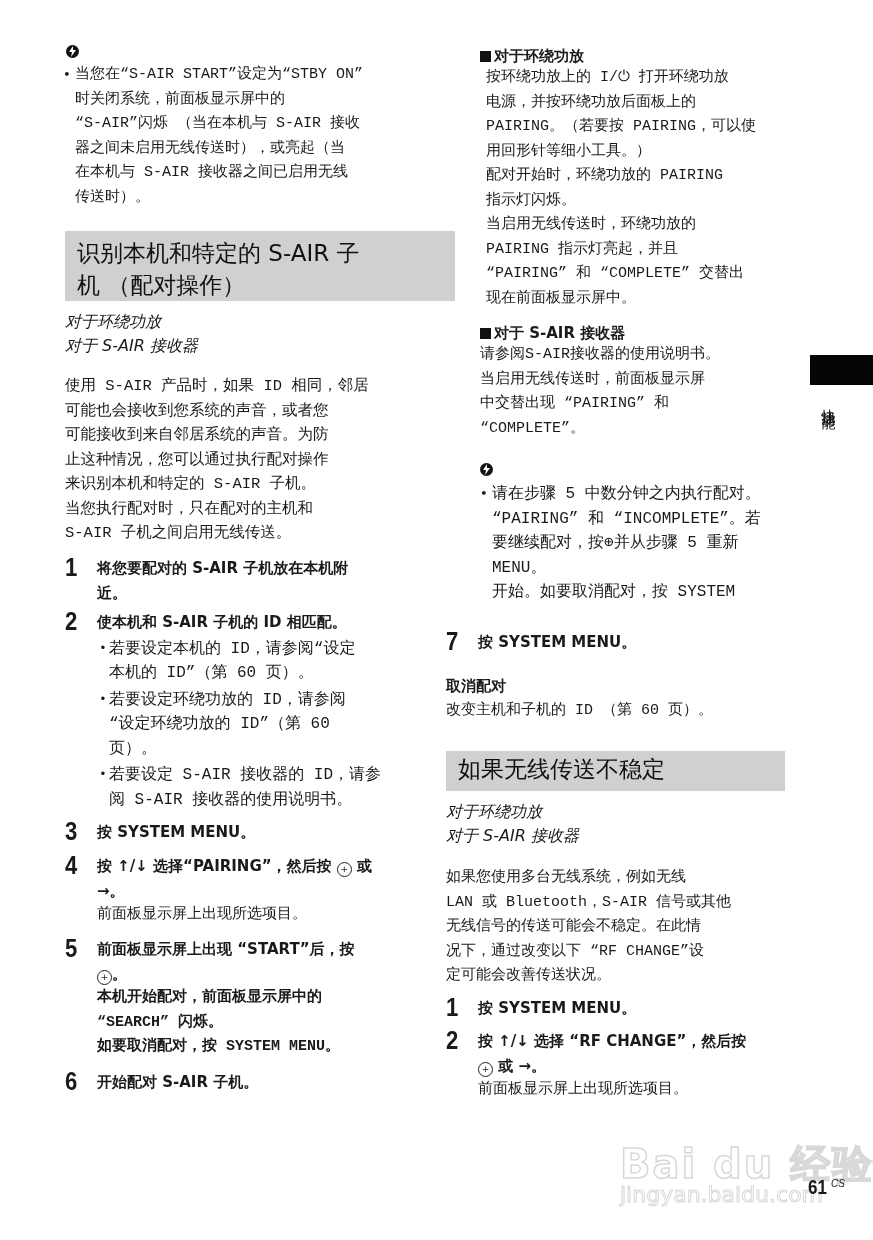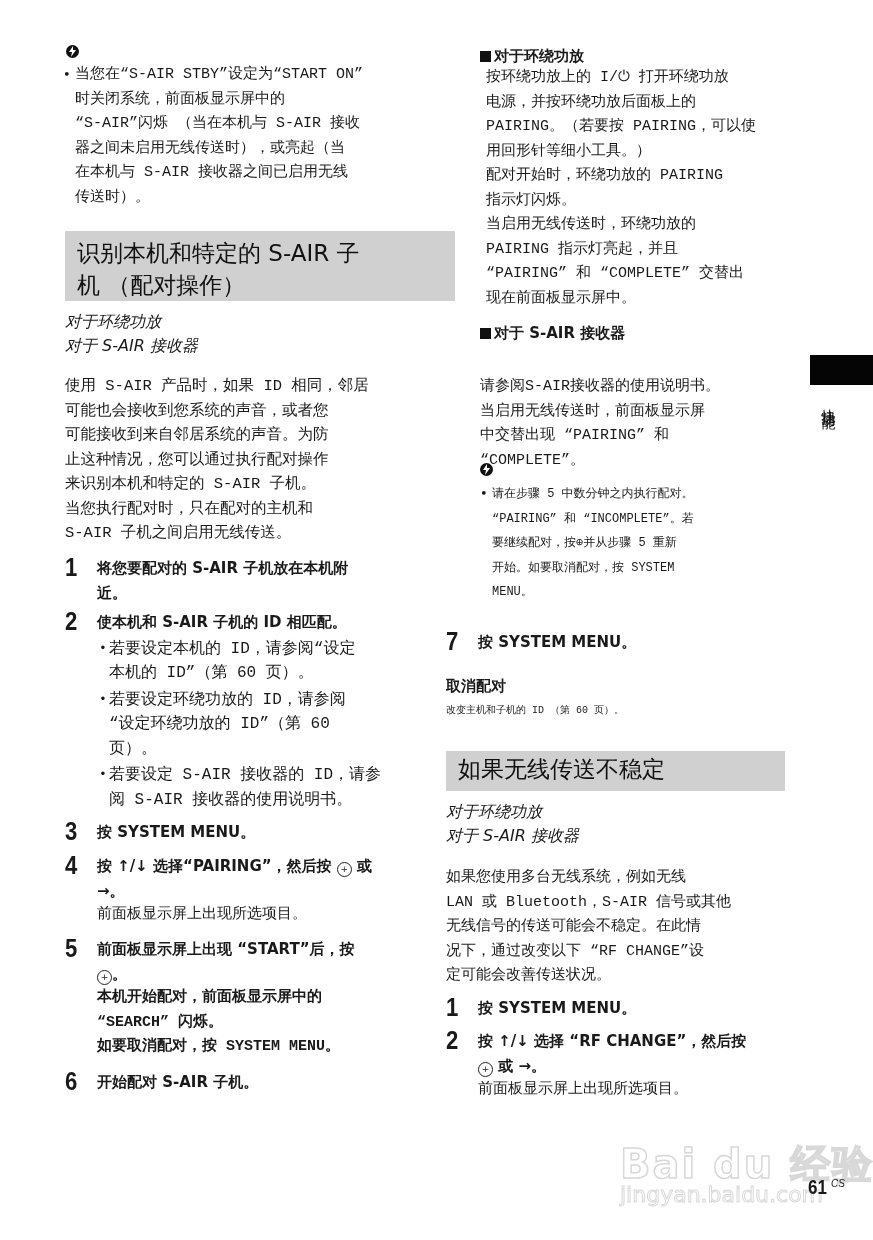"当您在“S-AIR STBY”设定为“START ON”" div { text: STBY”设定为“START -> START”设定为“STBY }
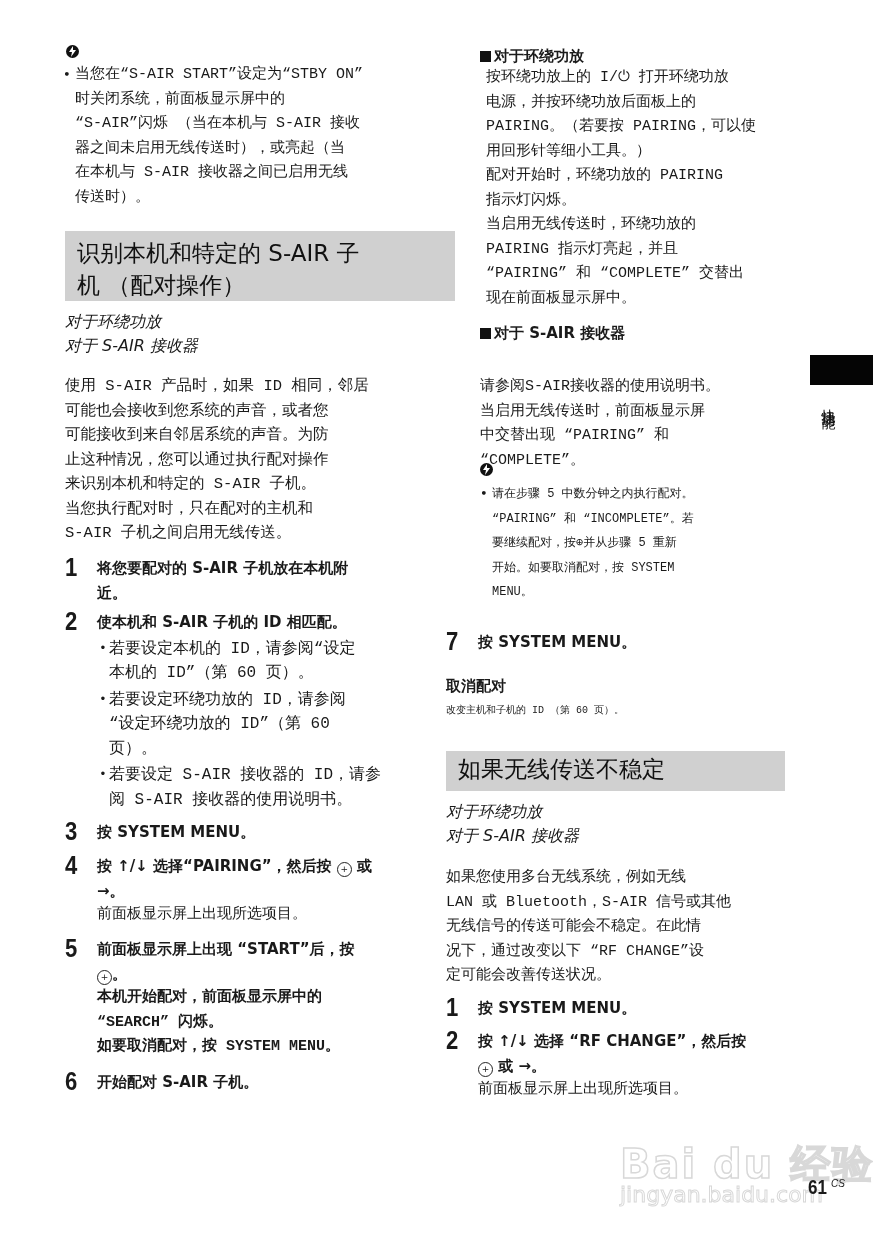"请参阅S-AIR接收器的使用说明书。" div.p { margin-top: 32px -> none }
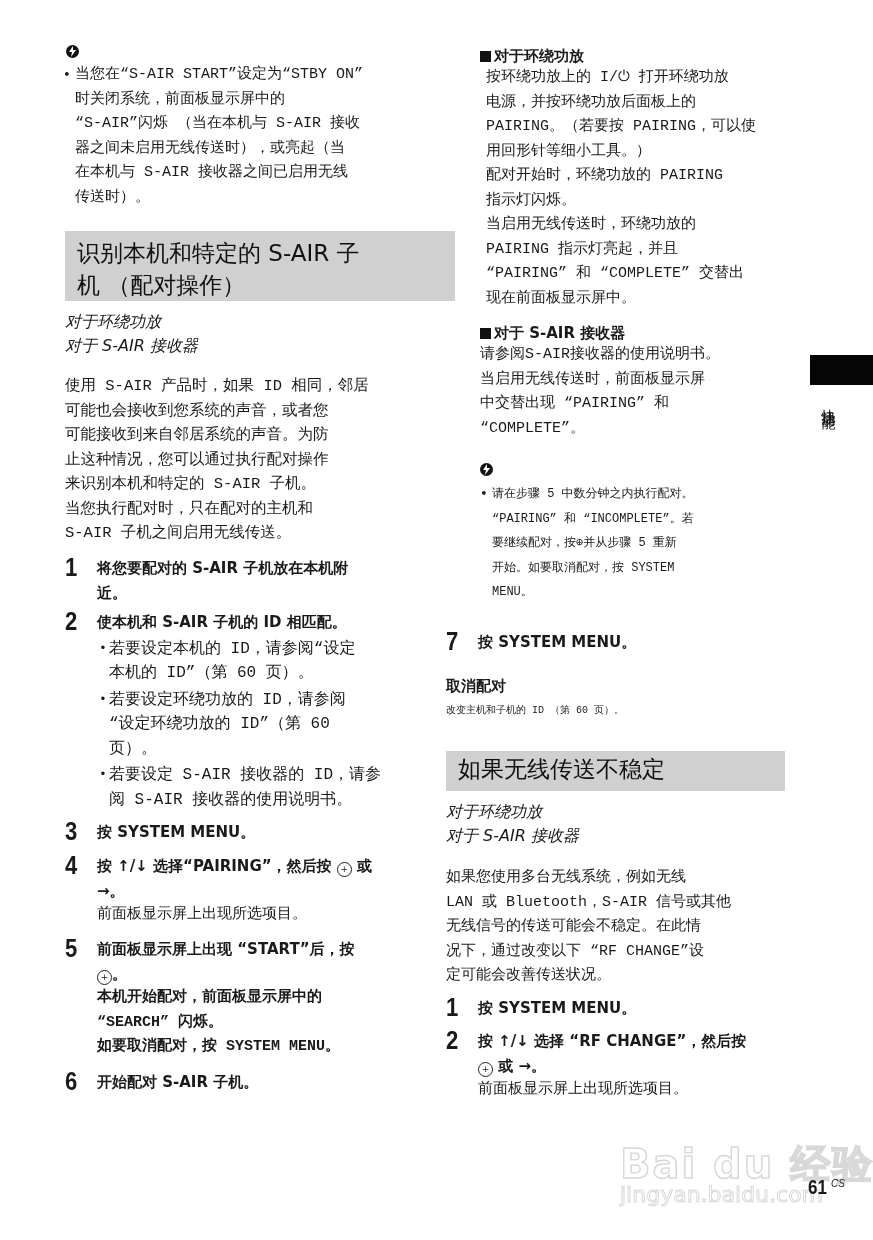"请在步骤 5 中数分钟之内执行配对。" div.txt { font-size: 12px -> 16px }
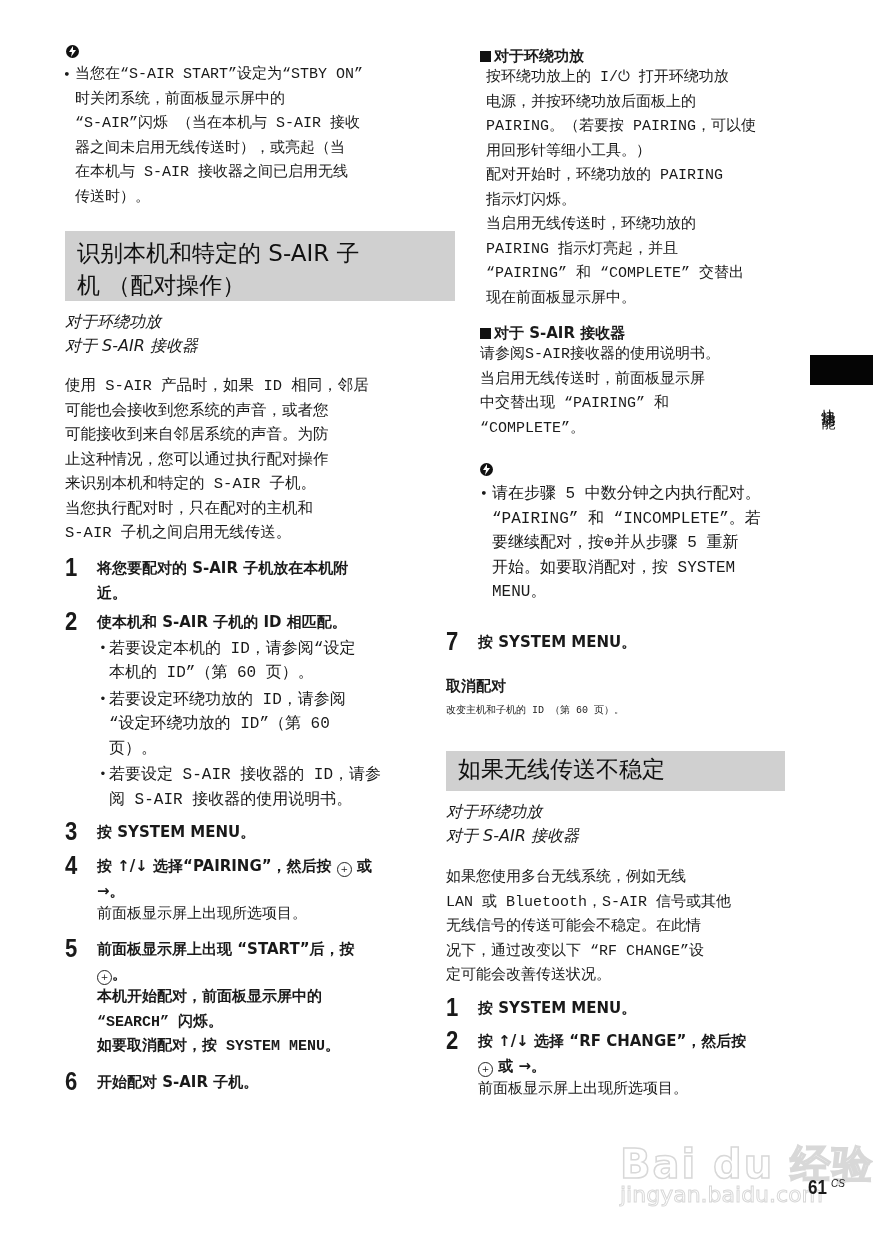"开始。如要取消配对，按 SYSTEM" div { order: before "MENU。" -> after "MENU。" }
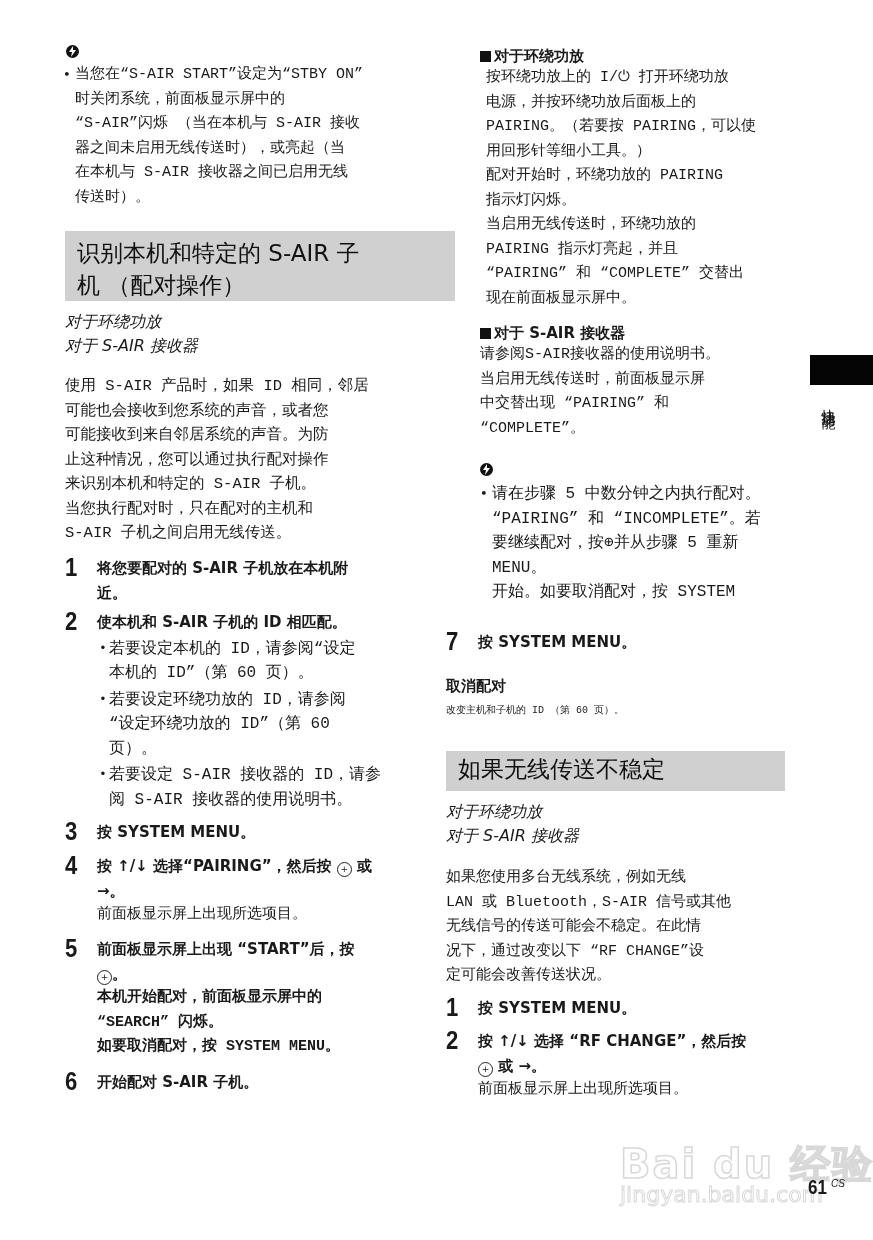"改变主机和子机的 ID （第 60 页）。" div.p { font-size: 10px -> 15px }
